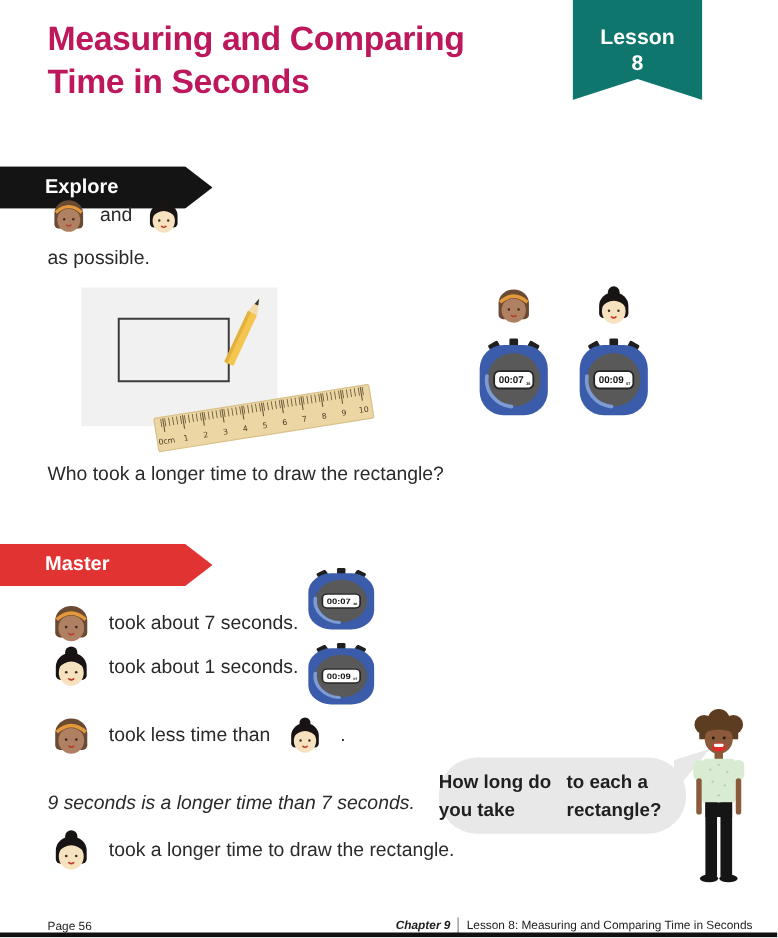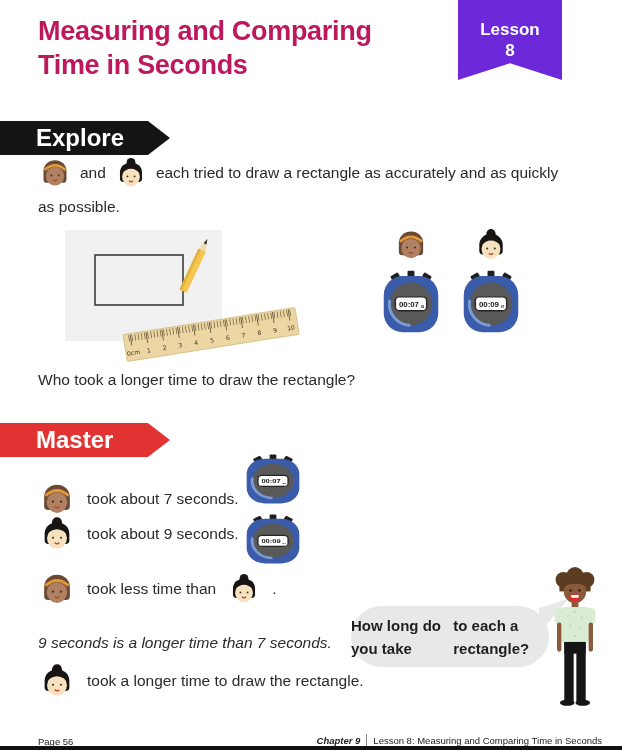"Lesson" .lesson-ribbon { background: #6d28d9 -> #0f766e }
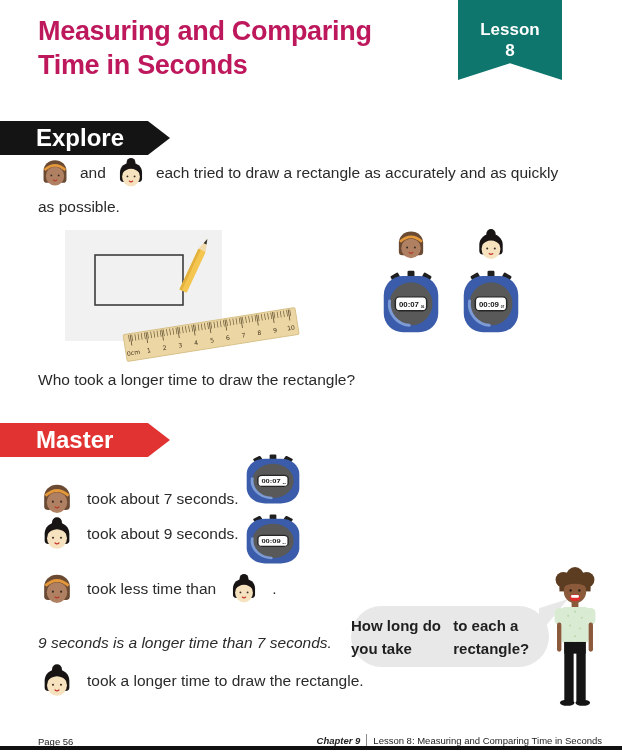"Explore" .banner { font-size: 24px -> 16px; margin-top: none -> 12px }
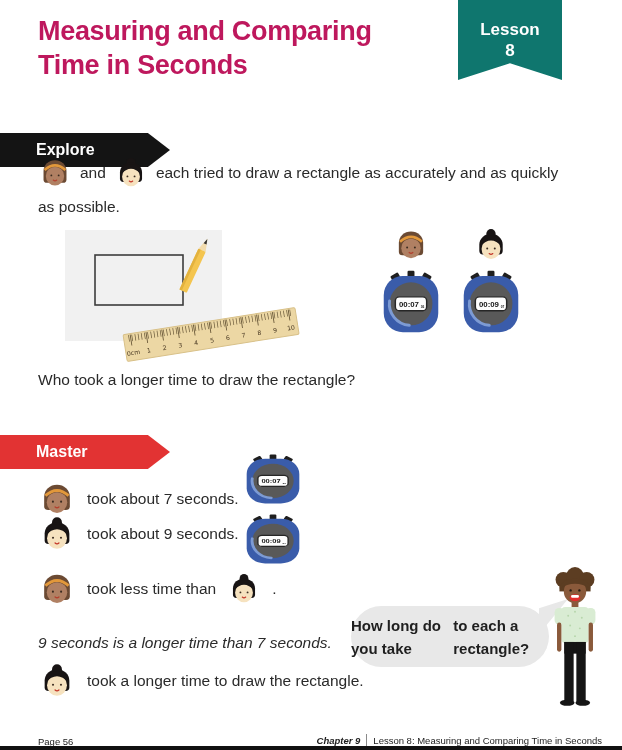"each tried to draw a" span { html: <span>each tried to draw a rectangle as accurately and as quickly</span> -> none }
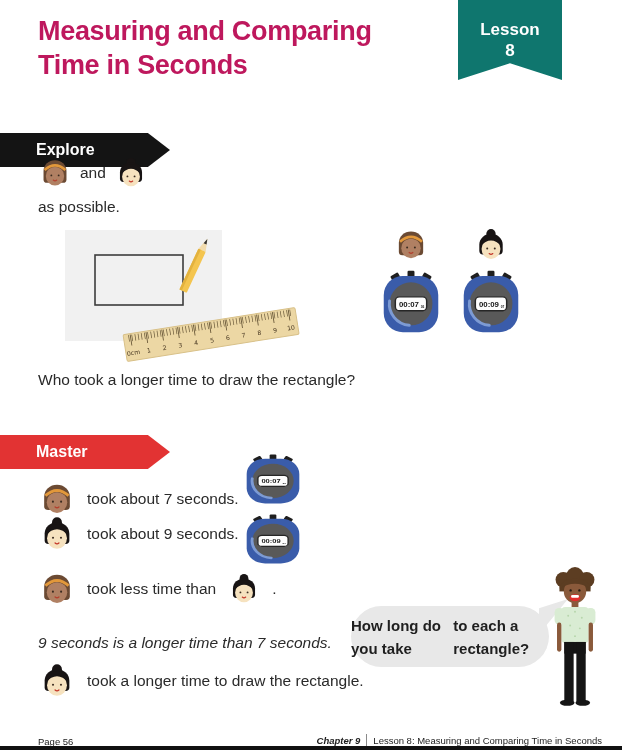"took about 9 seconds." span { text: 9 -> 1 }
